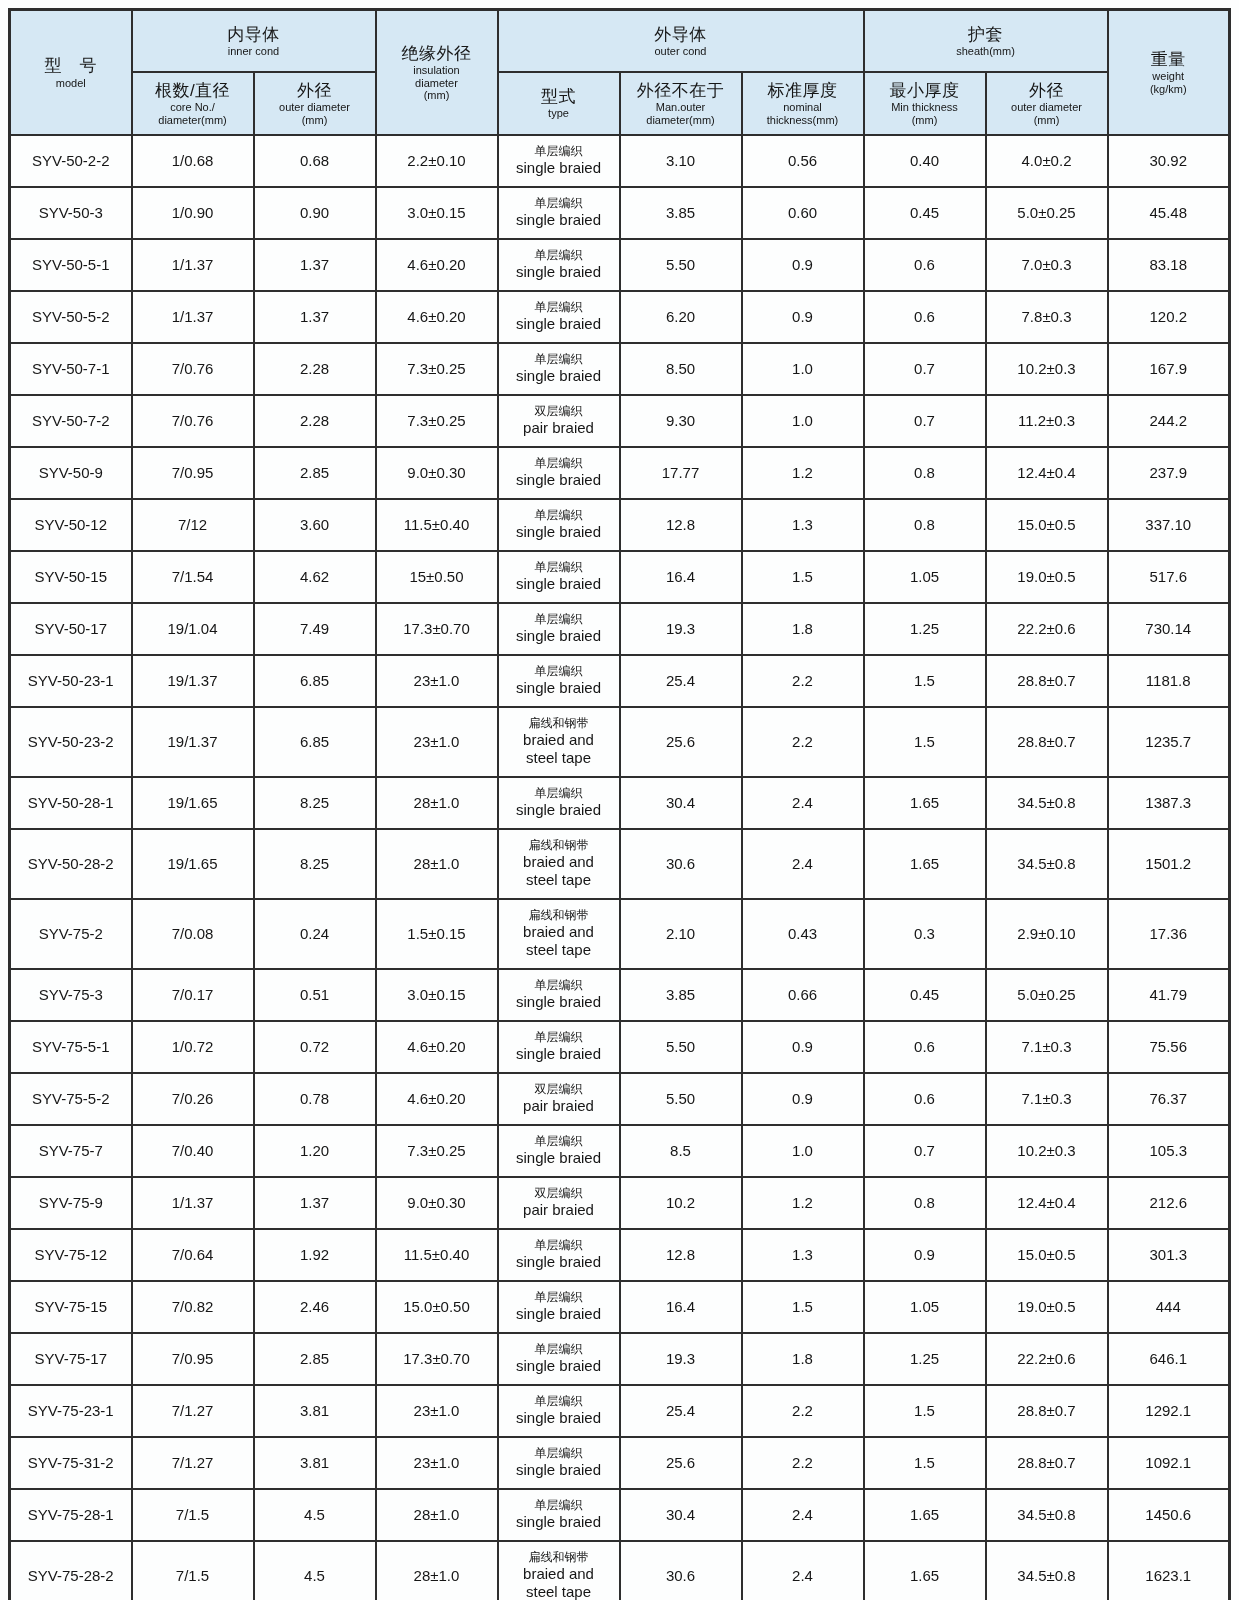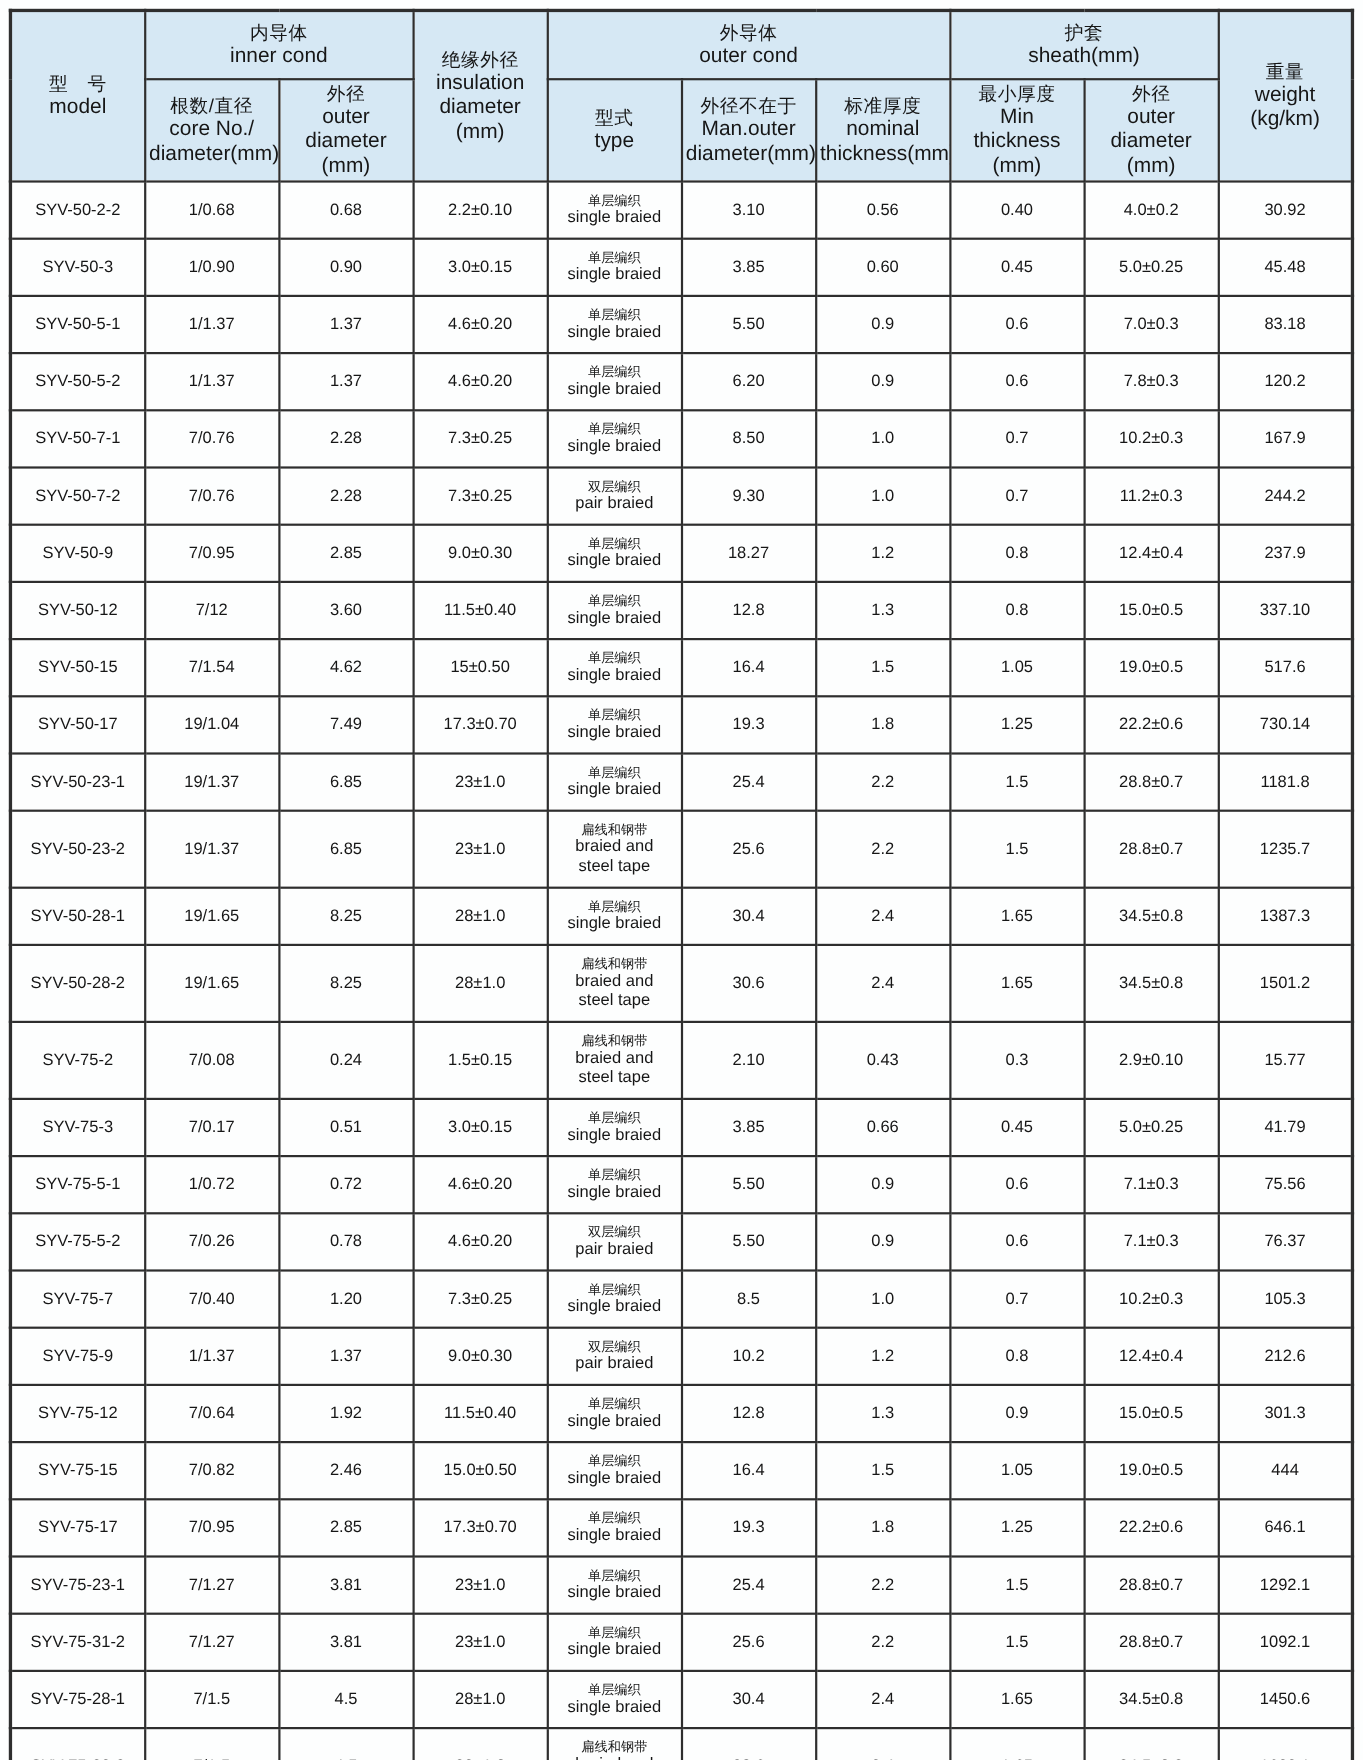"inner cond" .en { font-size: 19px -> 11px }
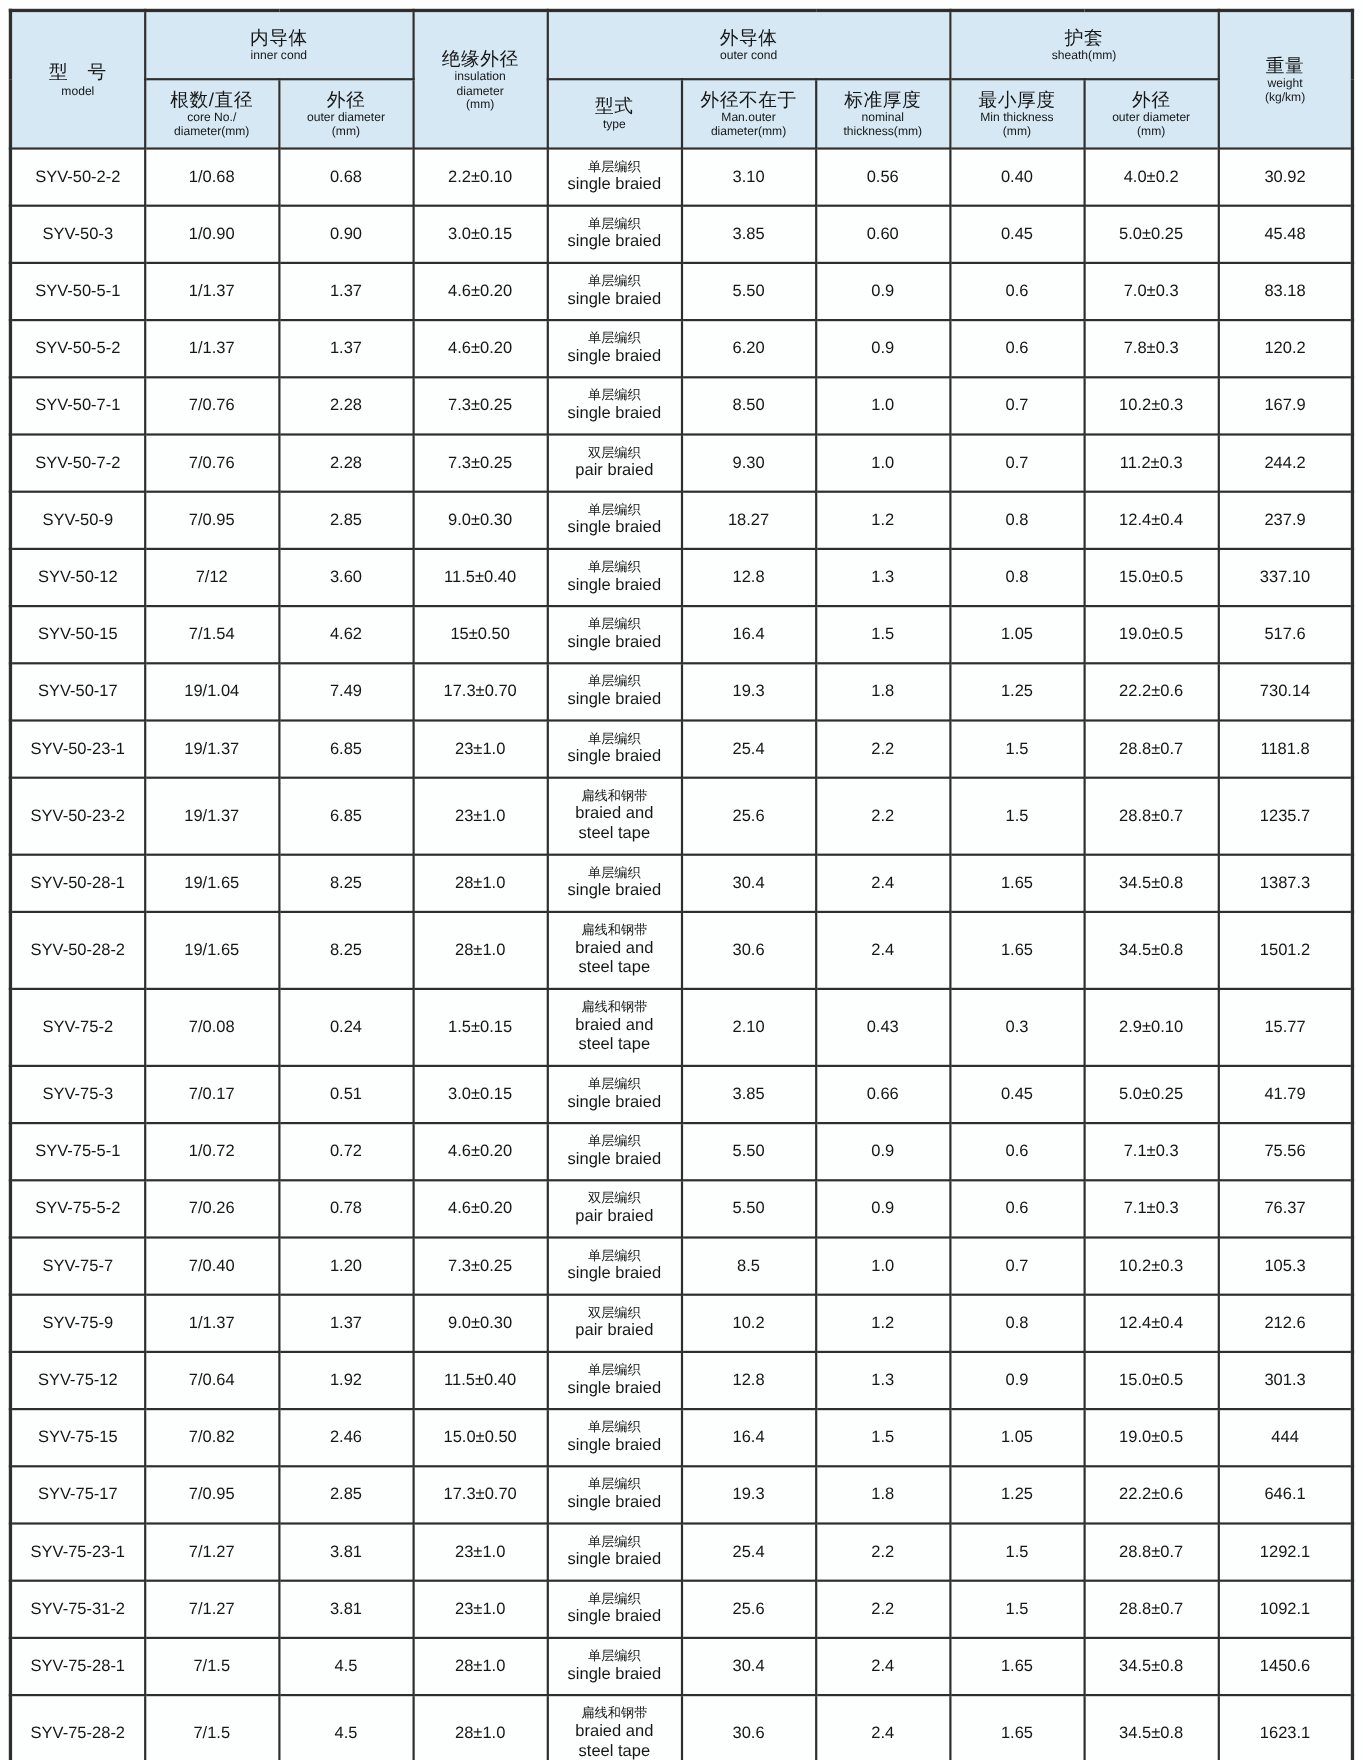"18.27" td { text: 18.27 -> 17.77 }
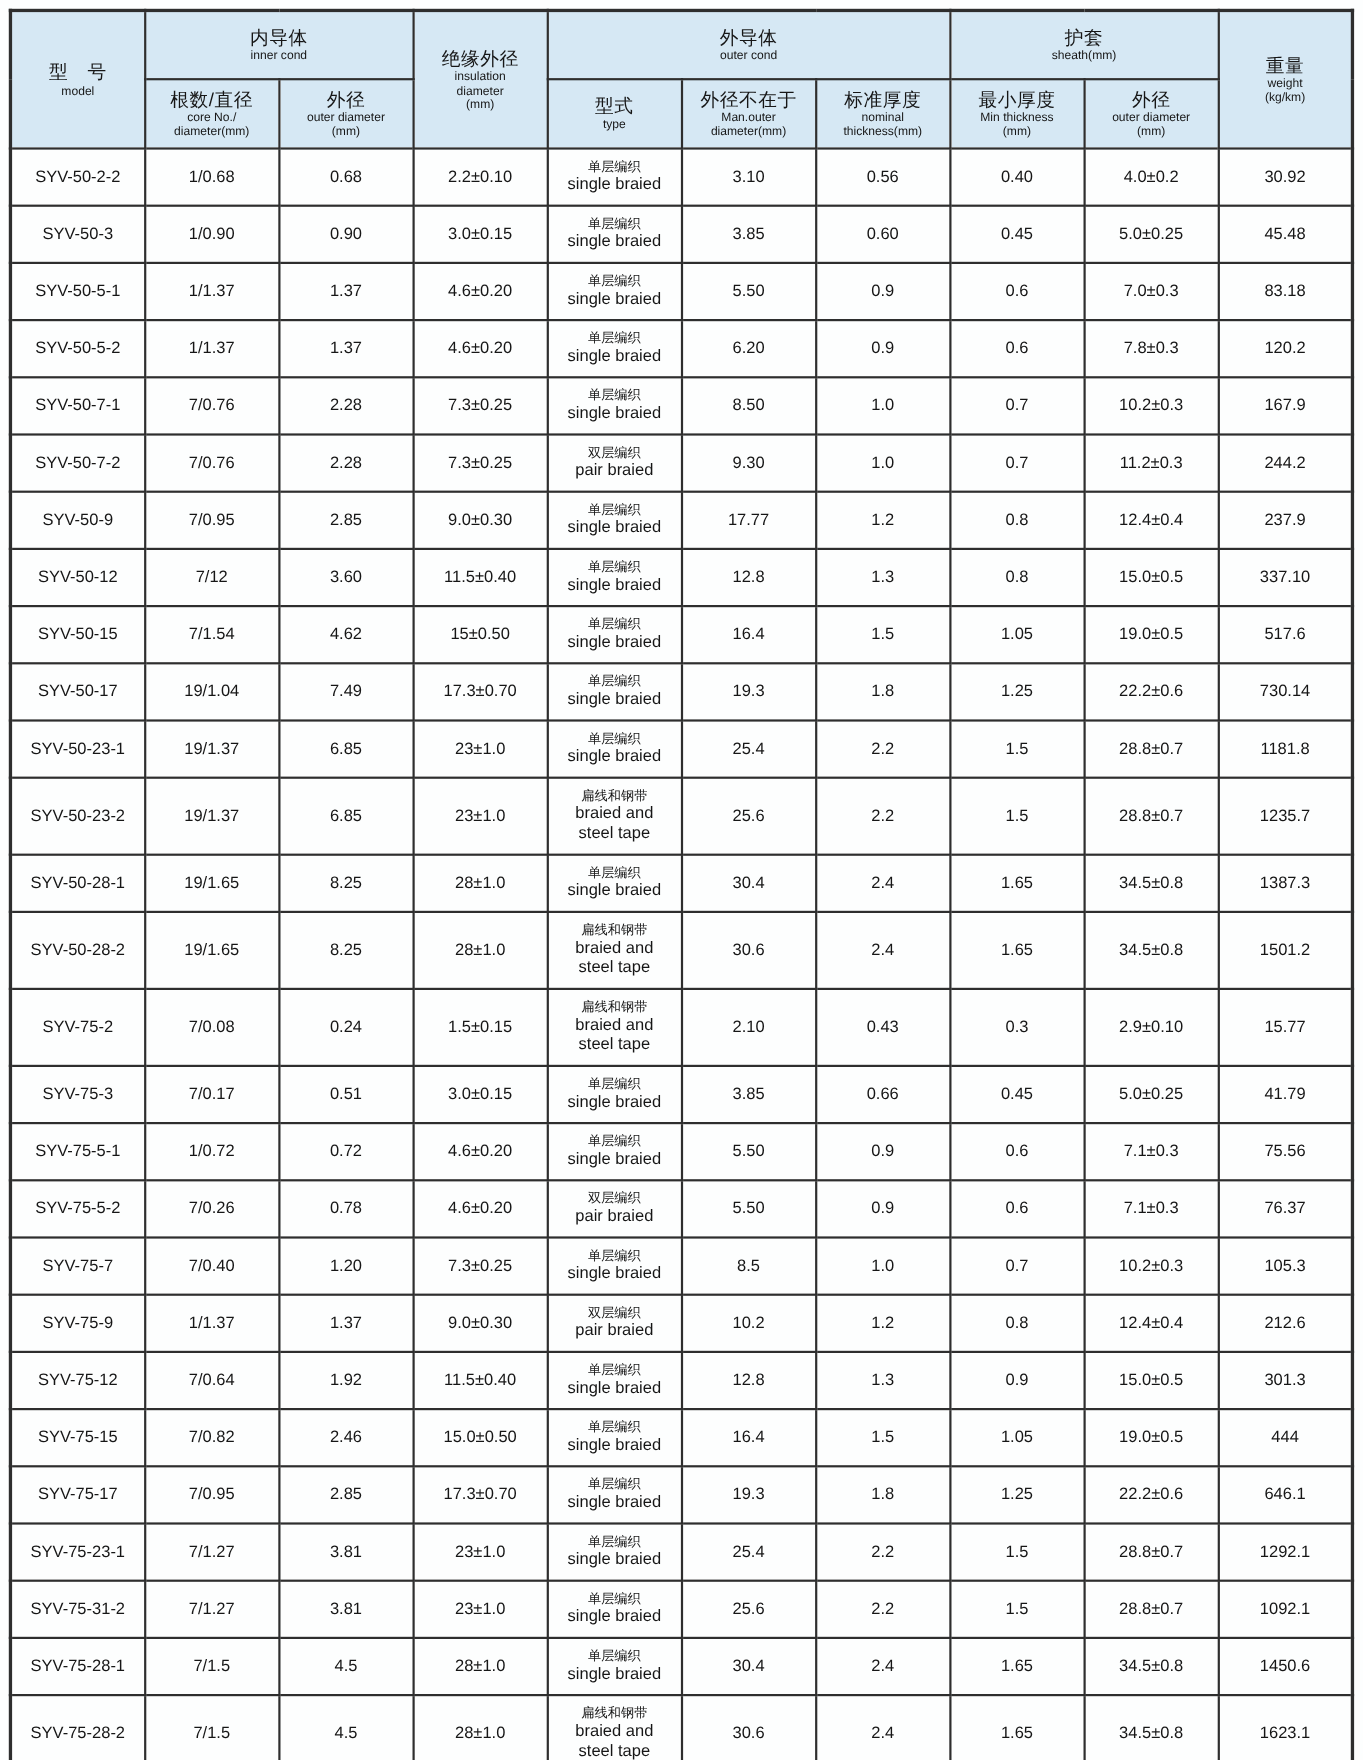"15.77" td { text: 15.77 -> 17.36 }
